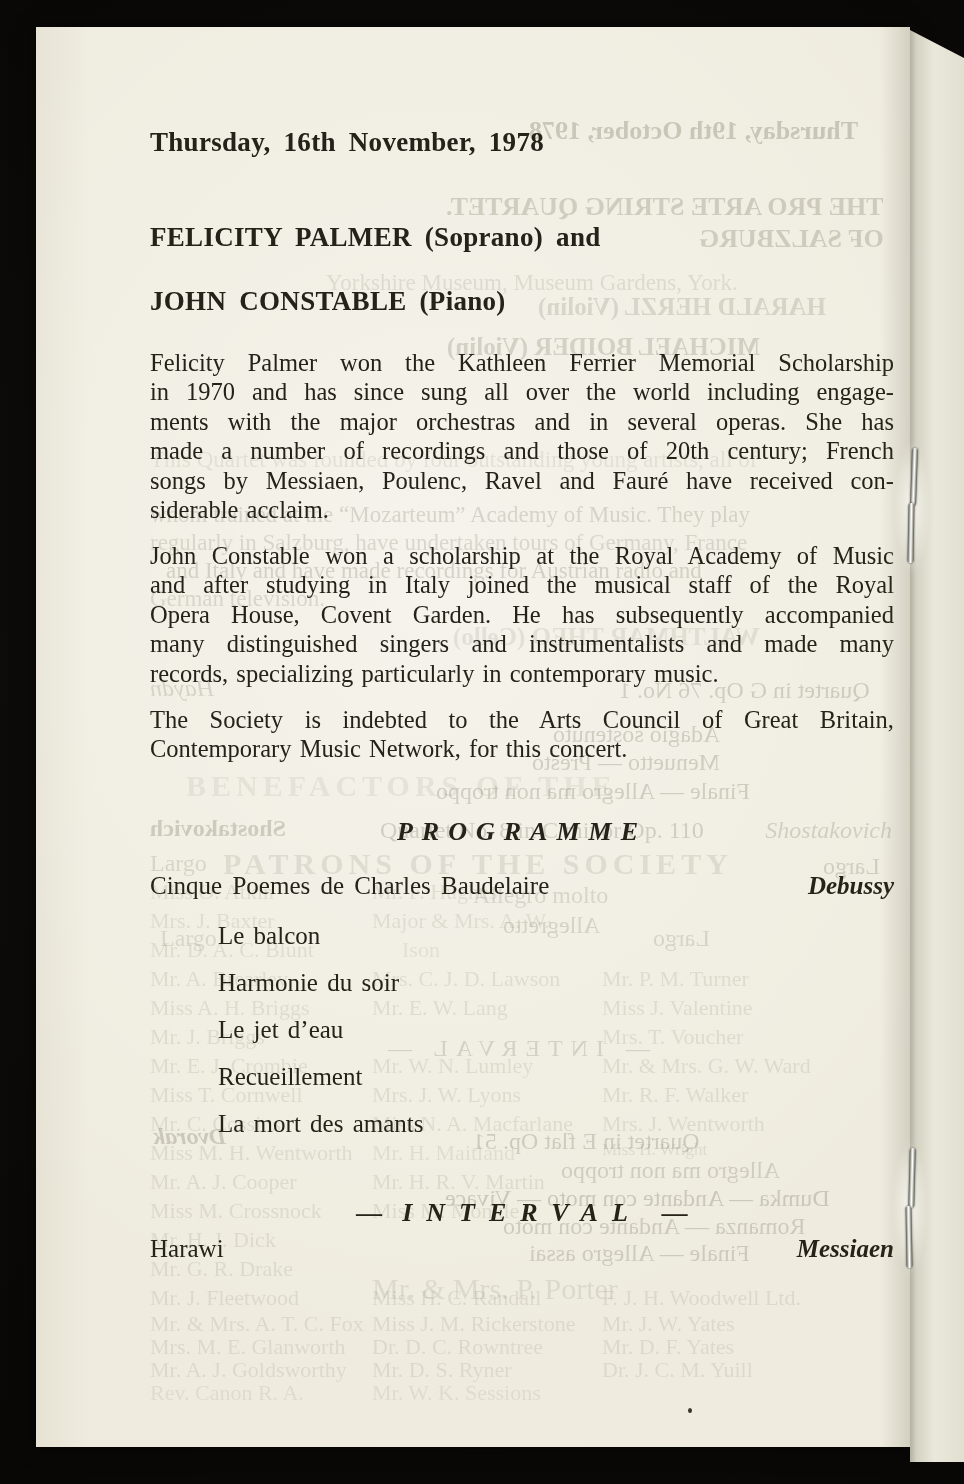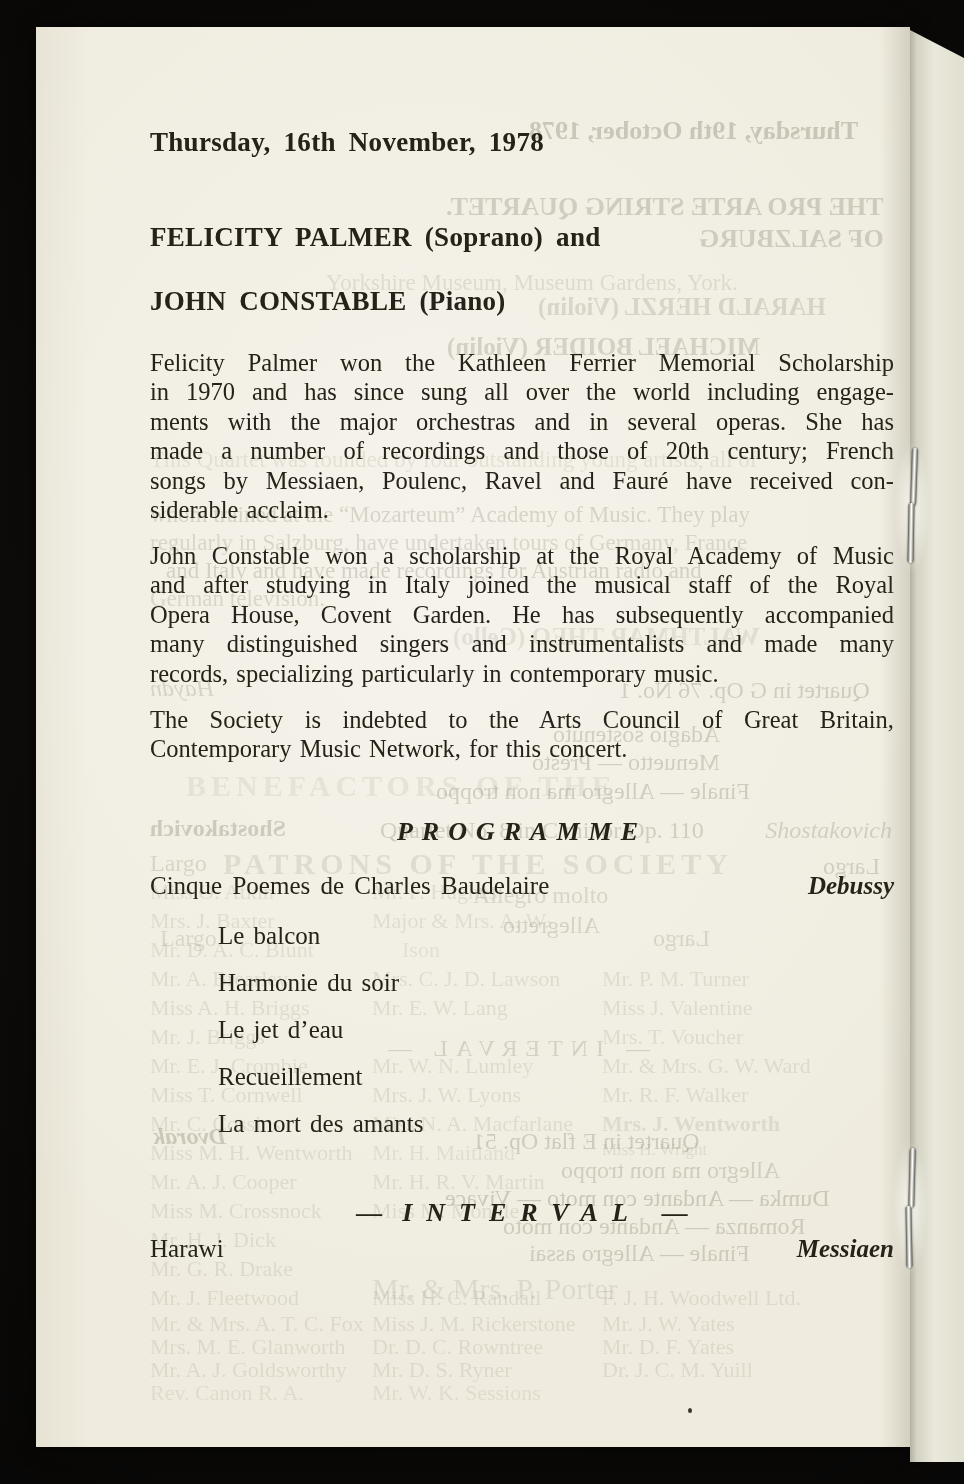"Mrs. J. Wentworth" span.ghost { font-weight: bold -> none }
